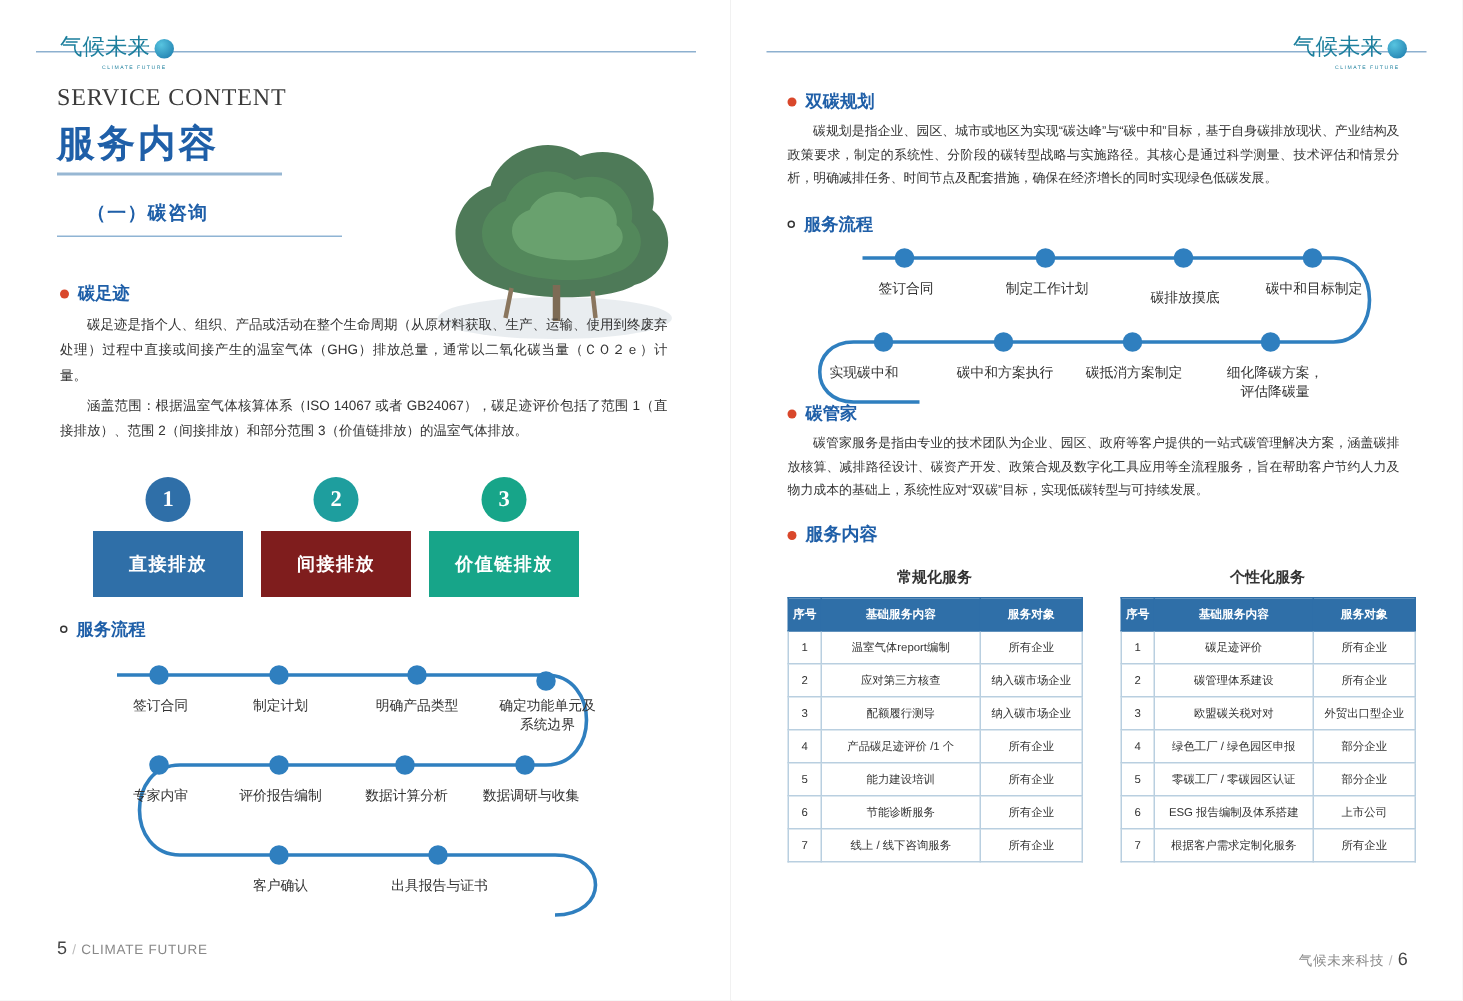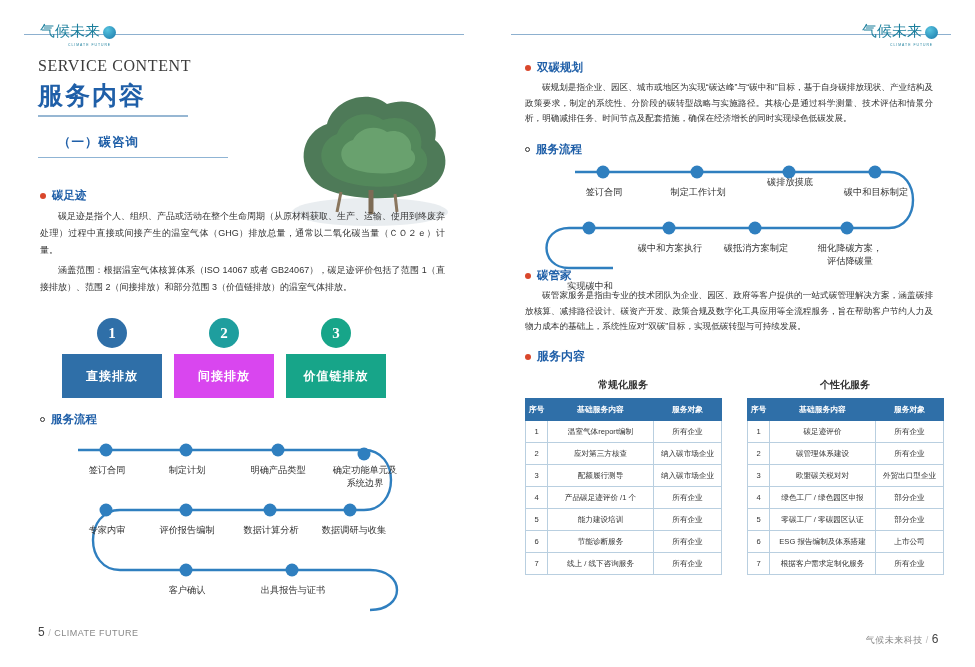"碳排放摸底" div.lbl { top: 16px -> 32px }
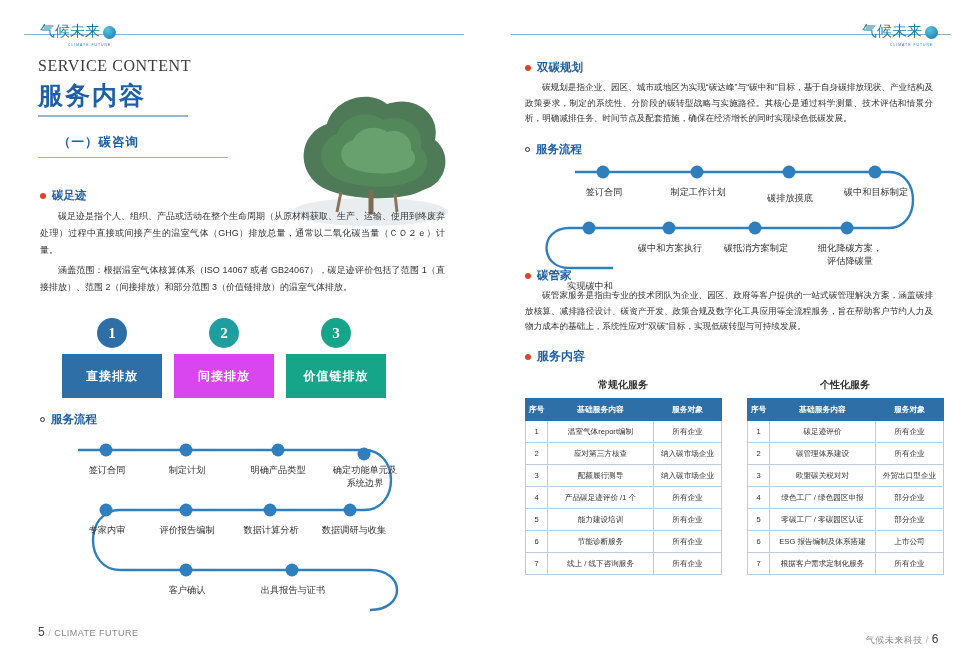"实现碳中和" div.lbl { left: 42px -> 28px; margin-top: 38px -> none }
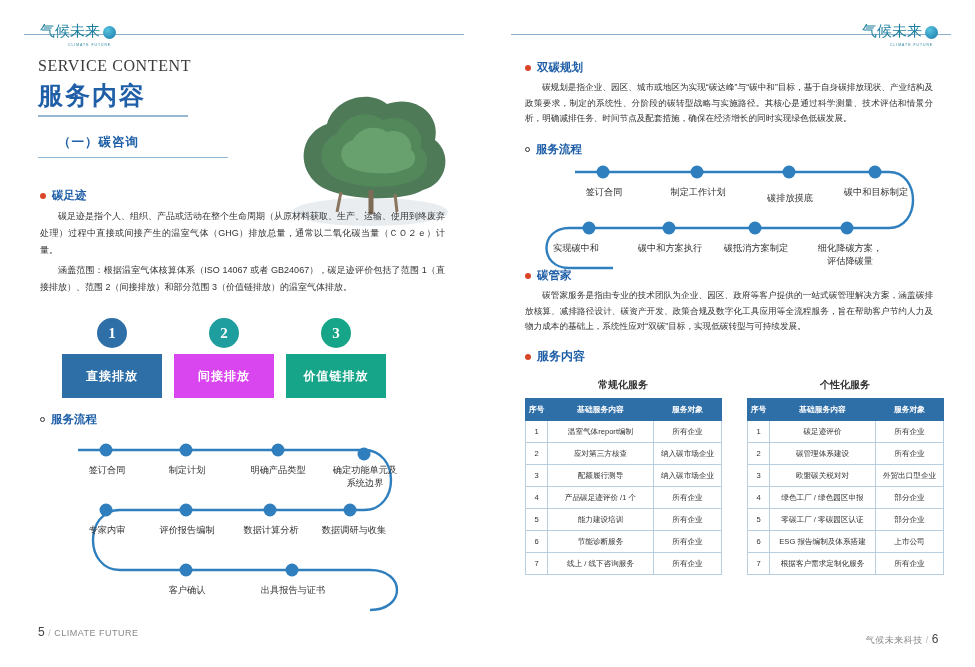"间接排放" .c2 .bar { background: #d946ef -> #7f1d1d }
